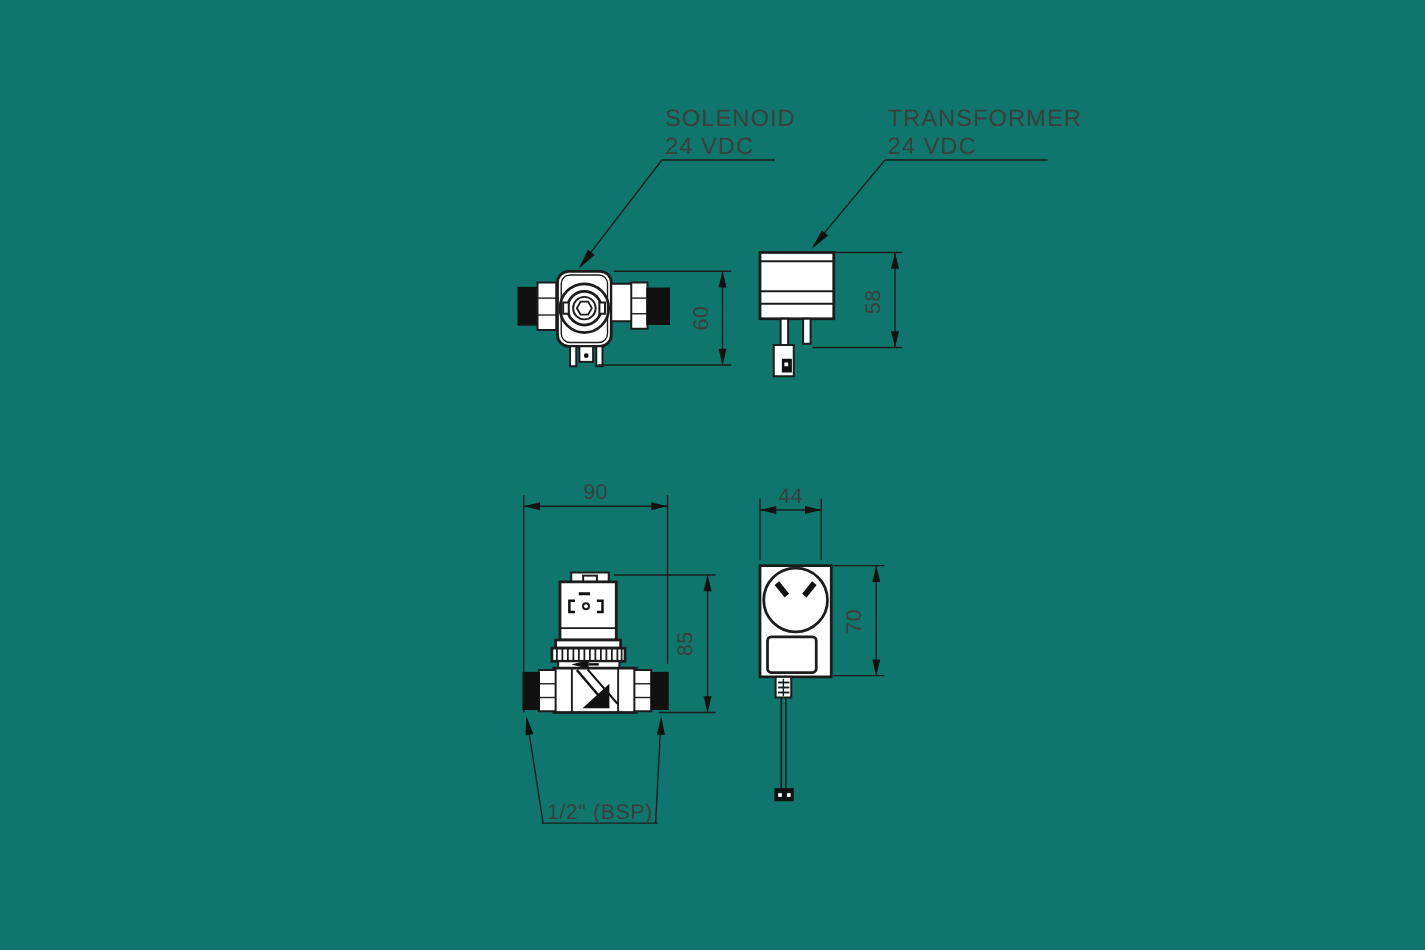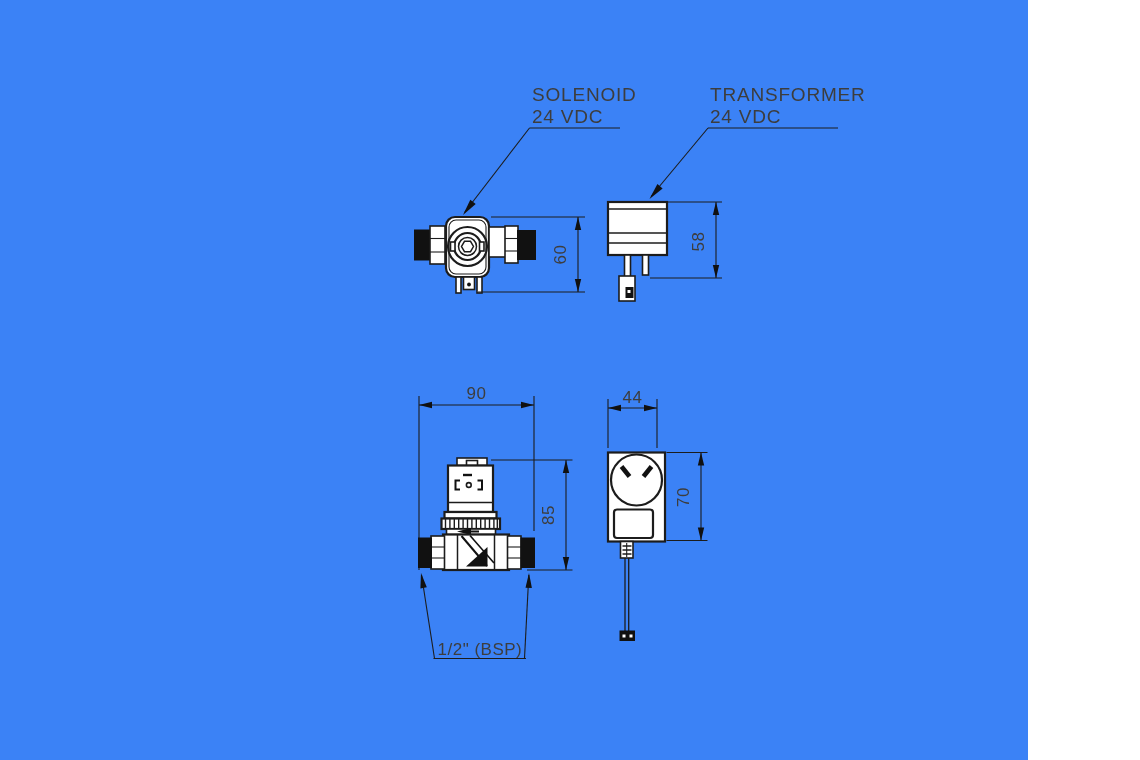"SOLENOID" .canvas { background: #3b82f6 -> #0f766e; width: 1028px -> 1140px }
